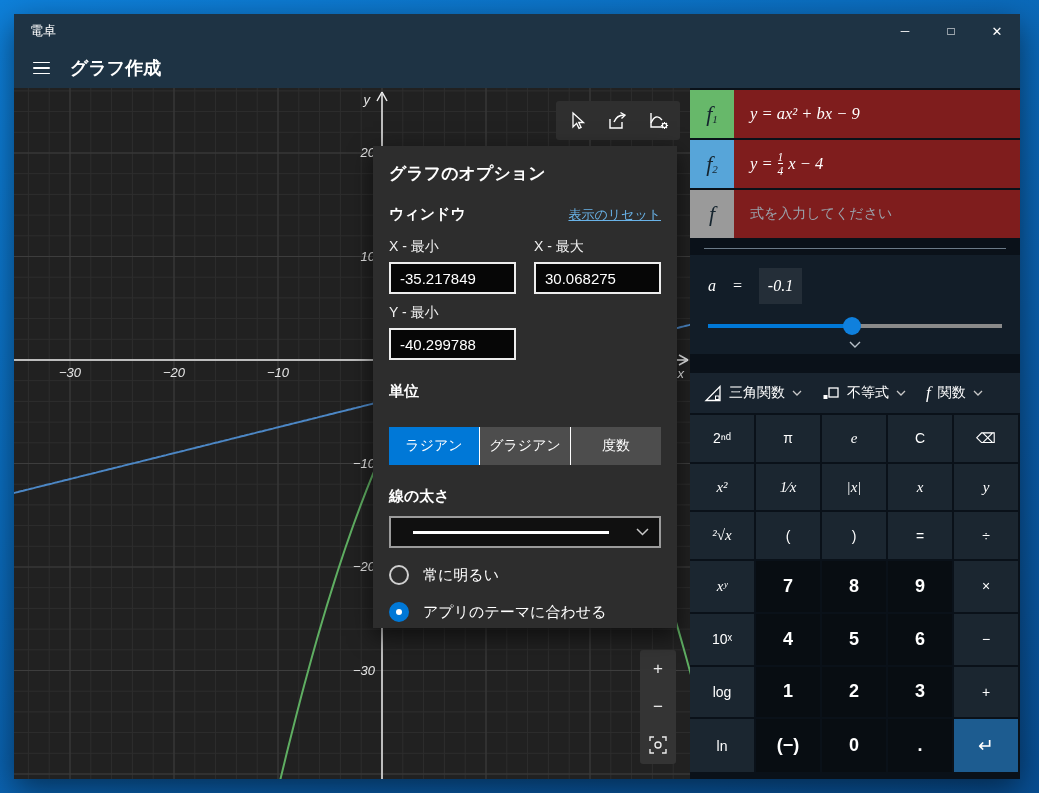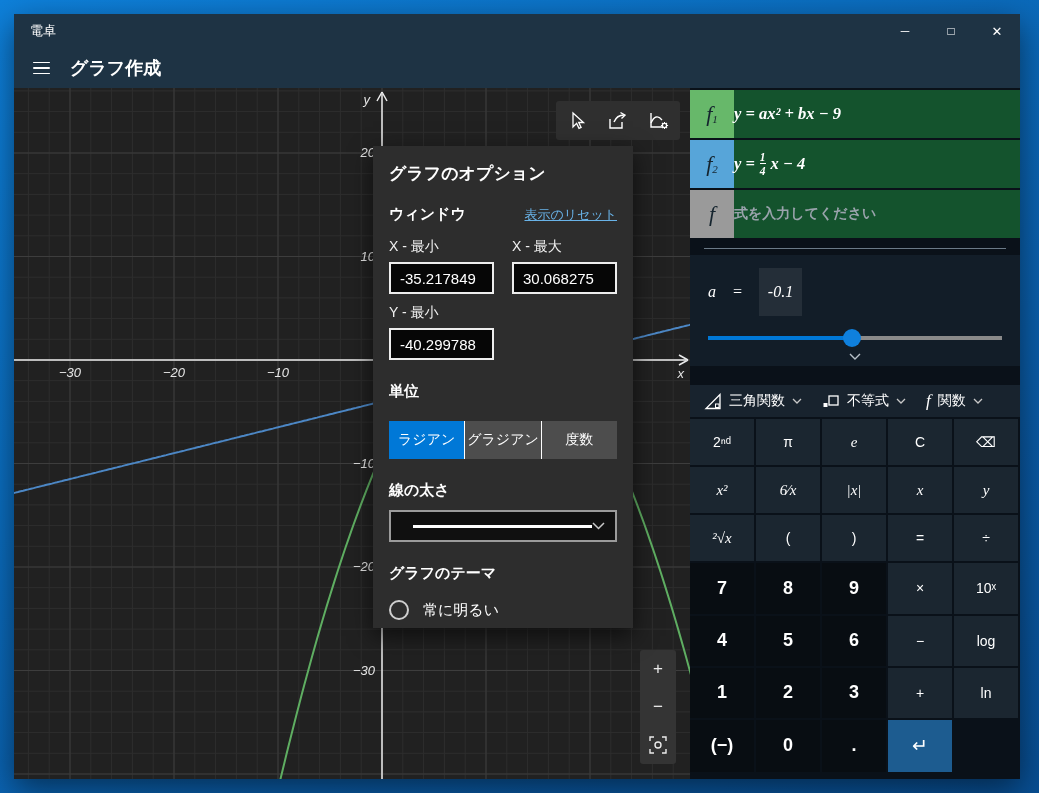"y = ax² + bx" .fn-eq { background: #14532d -> #7f1d1d; font-weight: bold -> none; padding-left: none -> 16px }
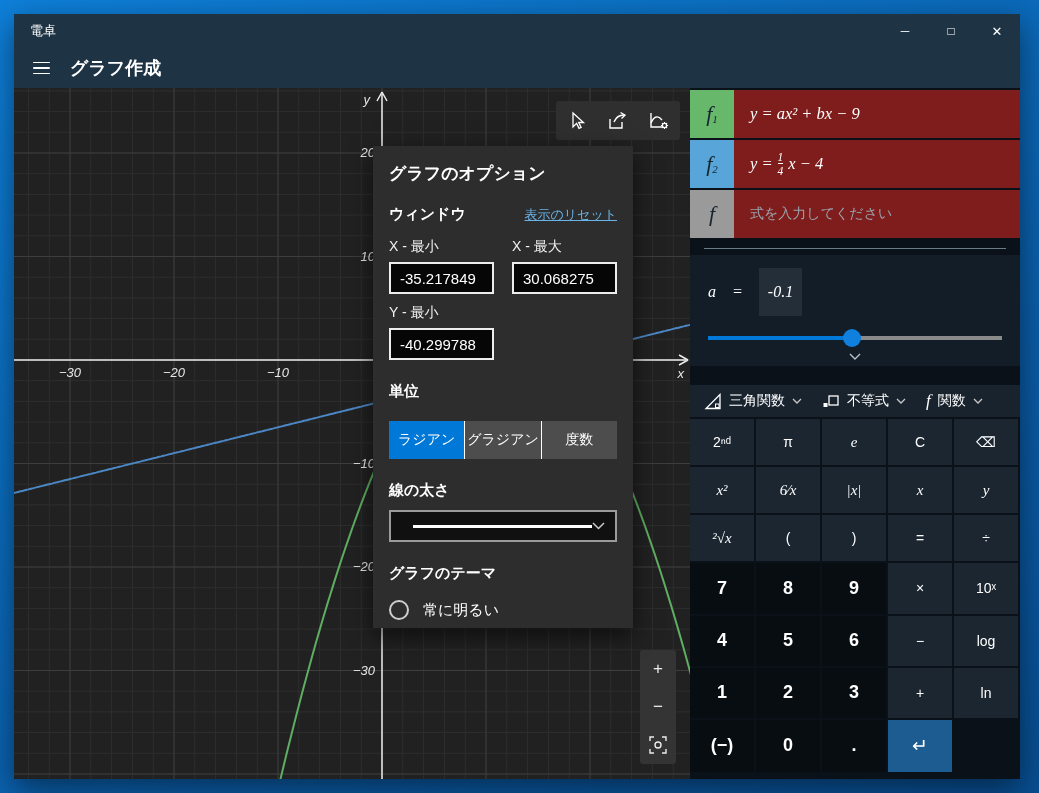"グラフのオプション" .options-panel { width: 260px -> 304px }
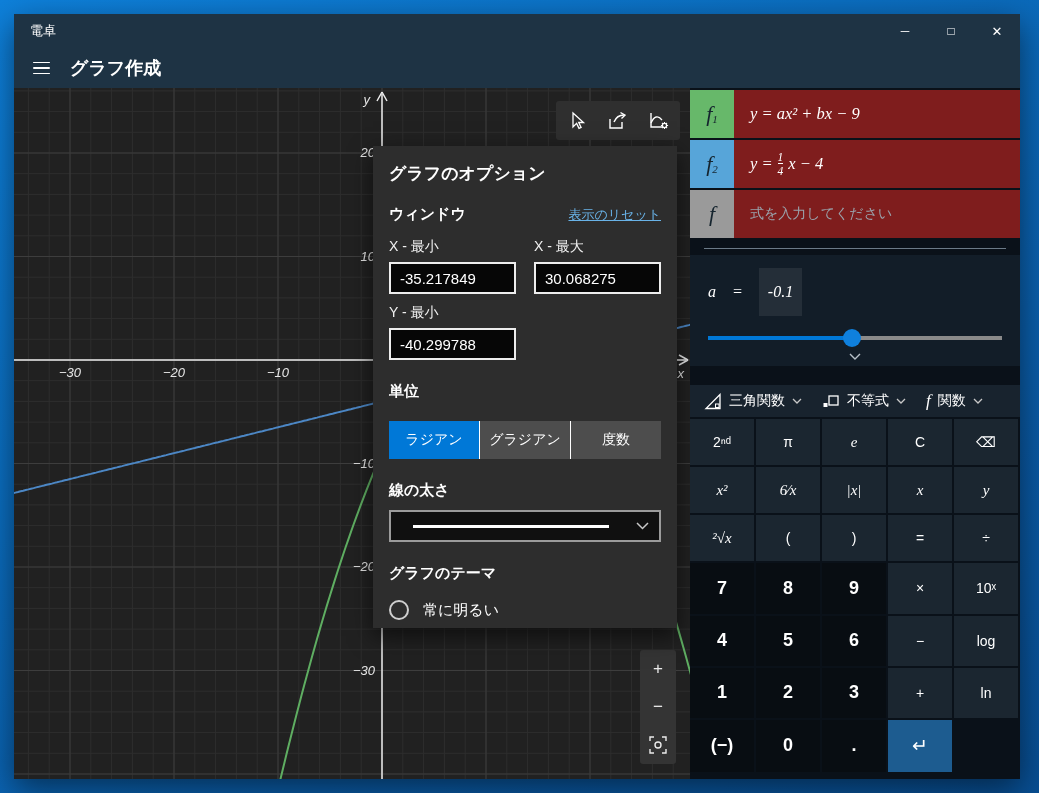"-0.1" .slider-val { padding: 15px 9px -> 9px 9px }
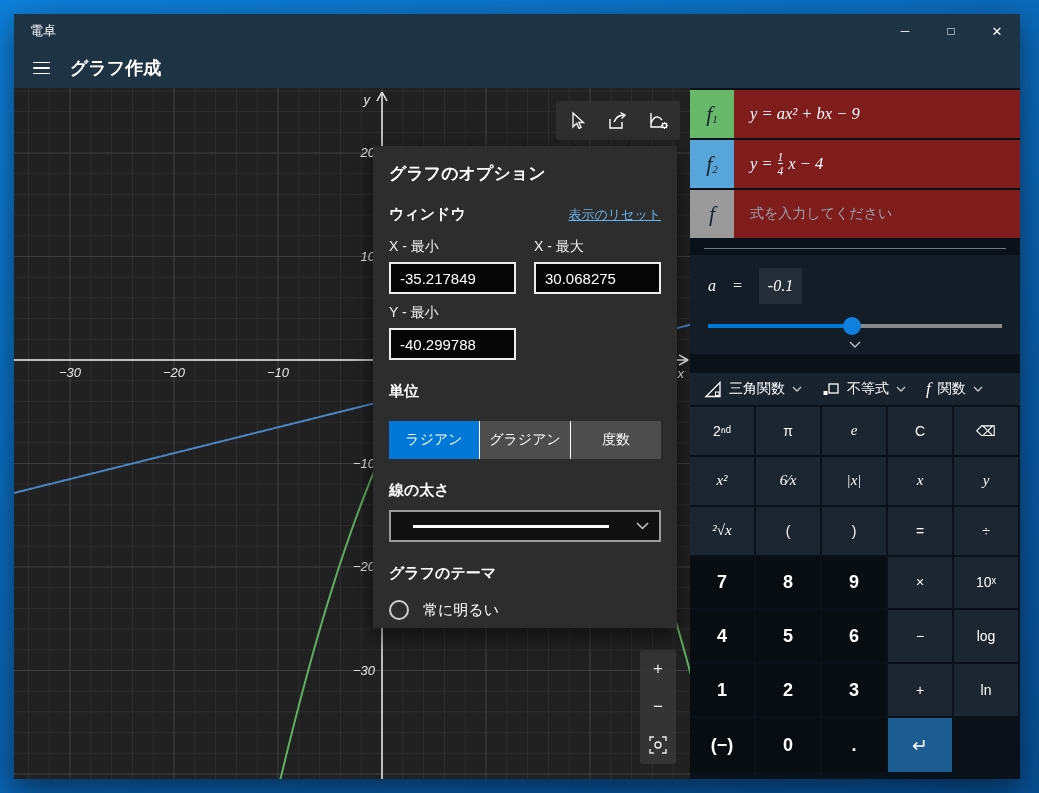"三角関数" .tabs-row { height: 32px -> 40px }
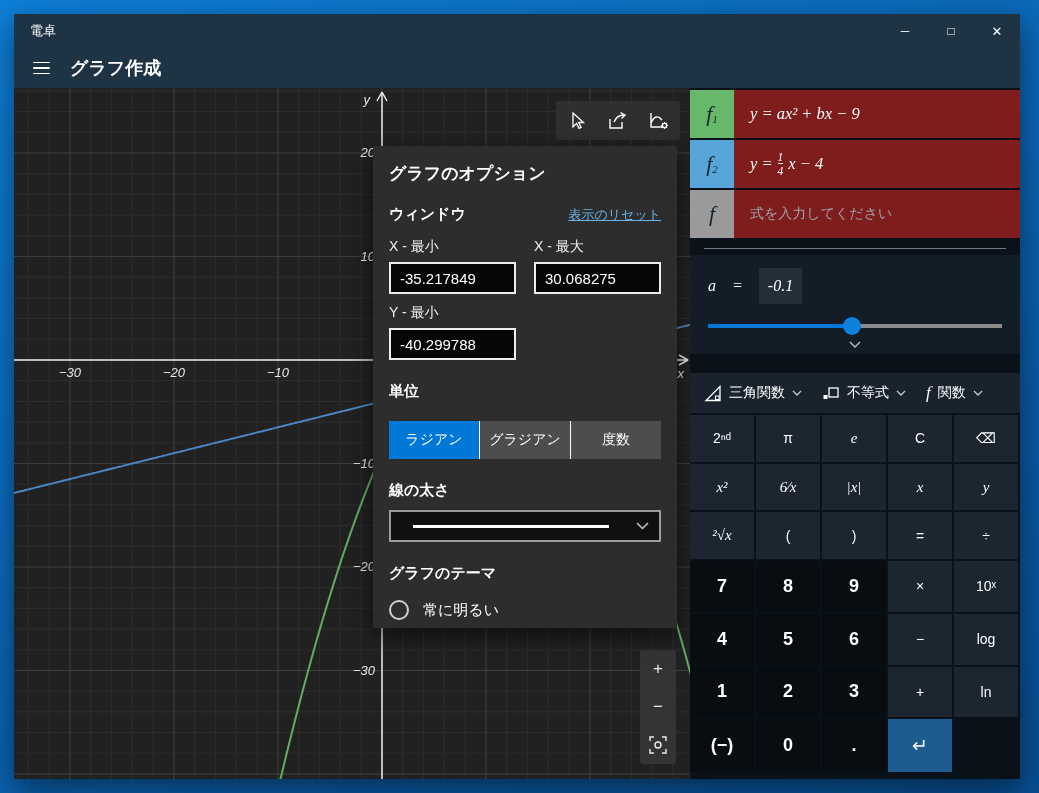"ラジアン" .seg-group { margin-top: 20px -> 26px }
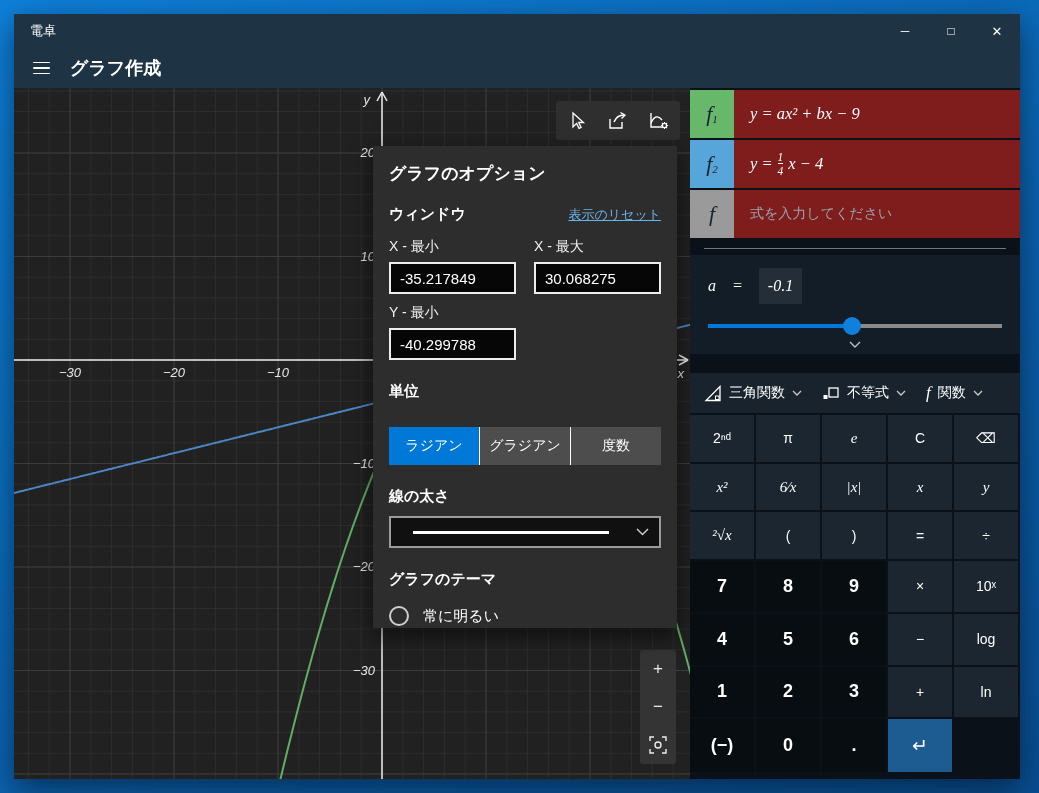"6⁄x" button.key { text: 6 -> 1 }
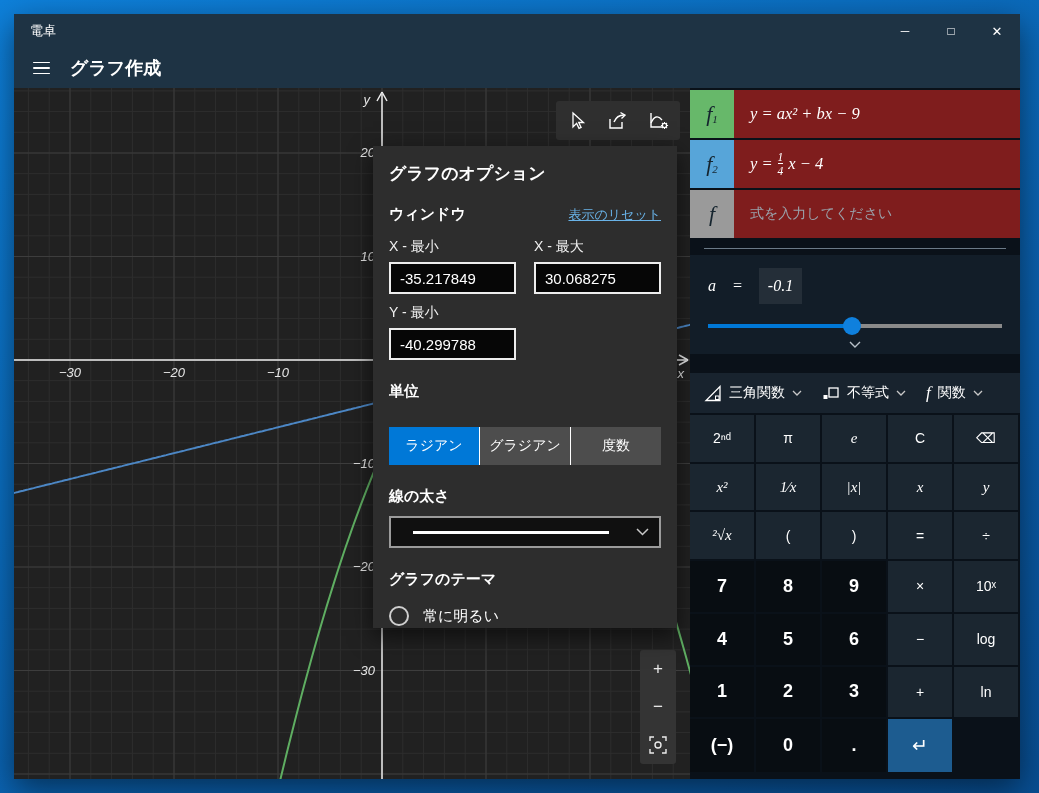"グラフのテーマ" div.sec-heading { html: <div>グラフのテーマ</div> -> none }
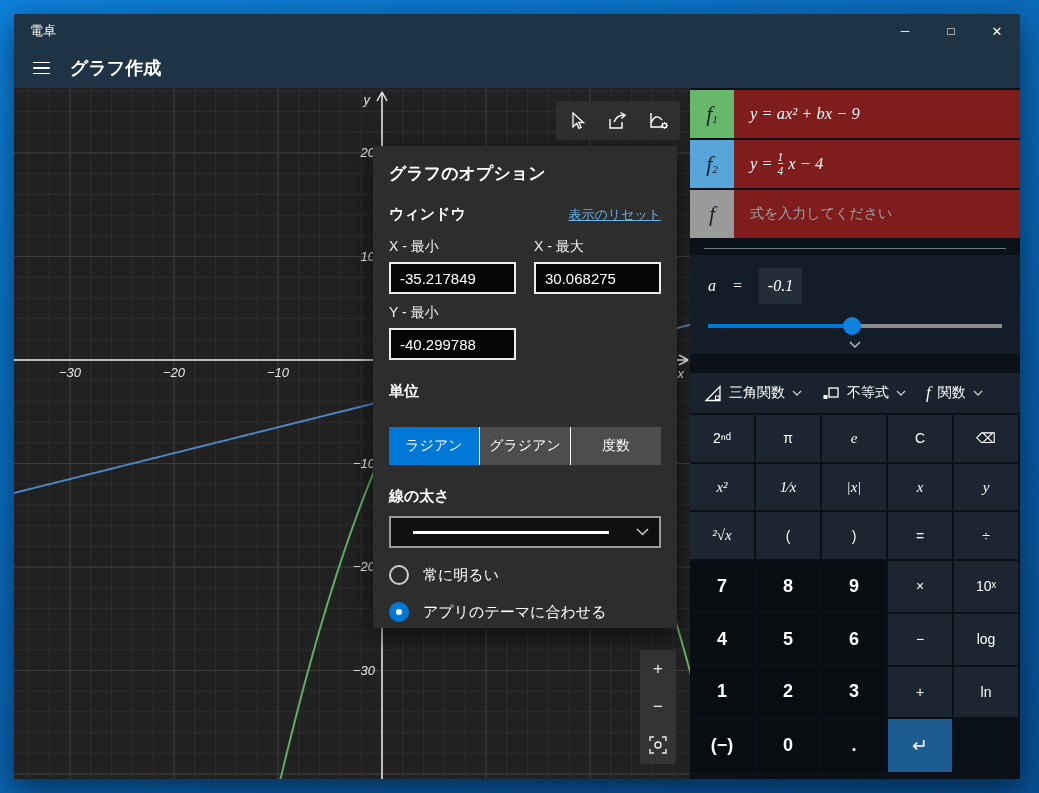"xʸ" button.key { html: none -> <button>xʸ</button> }
